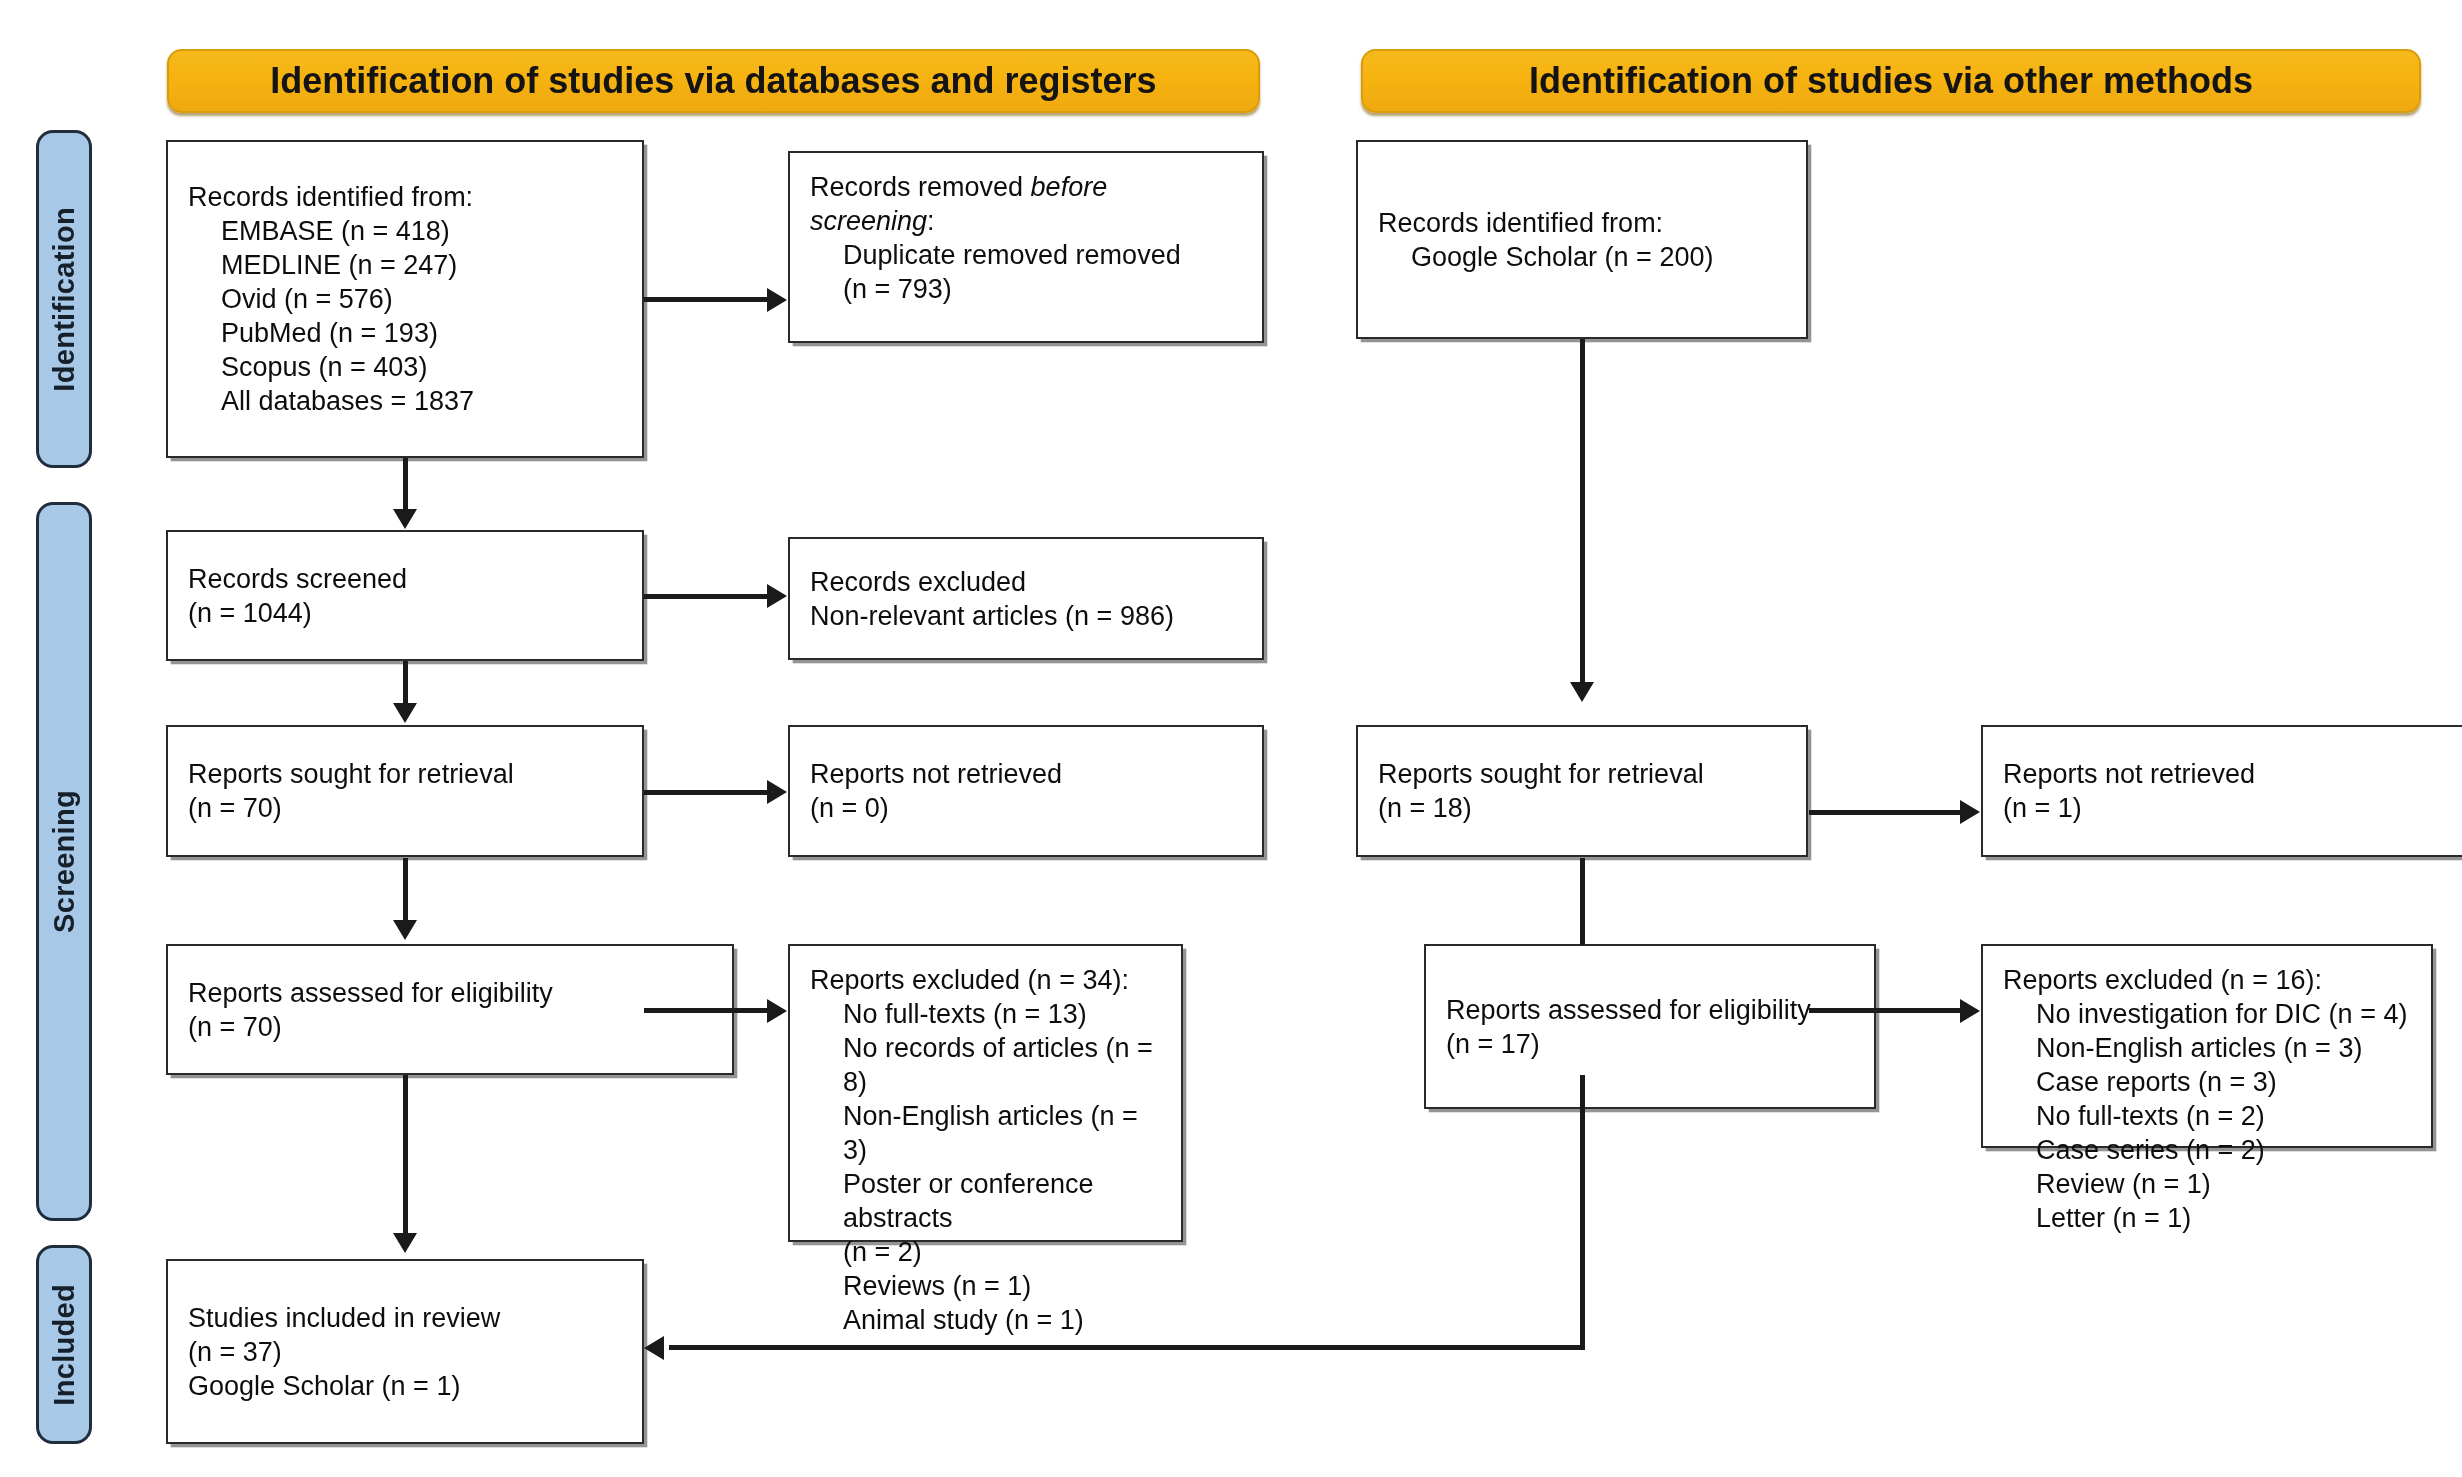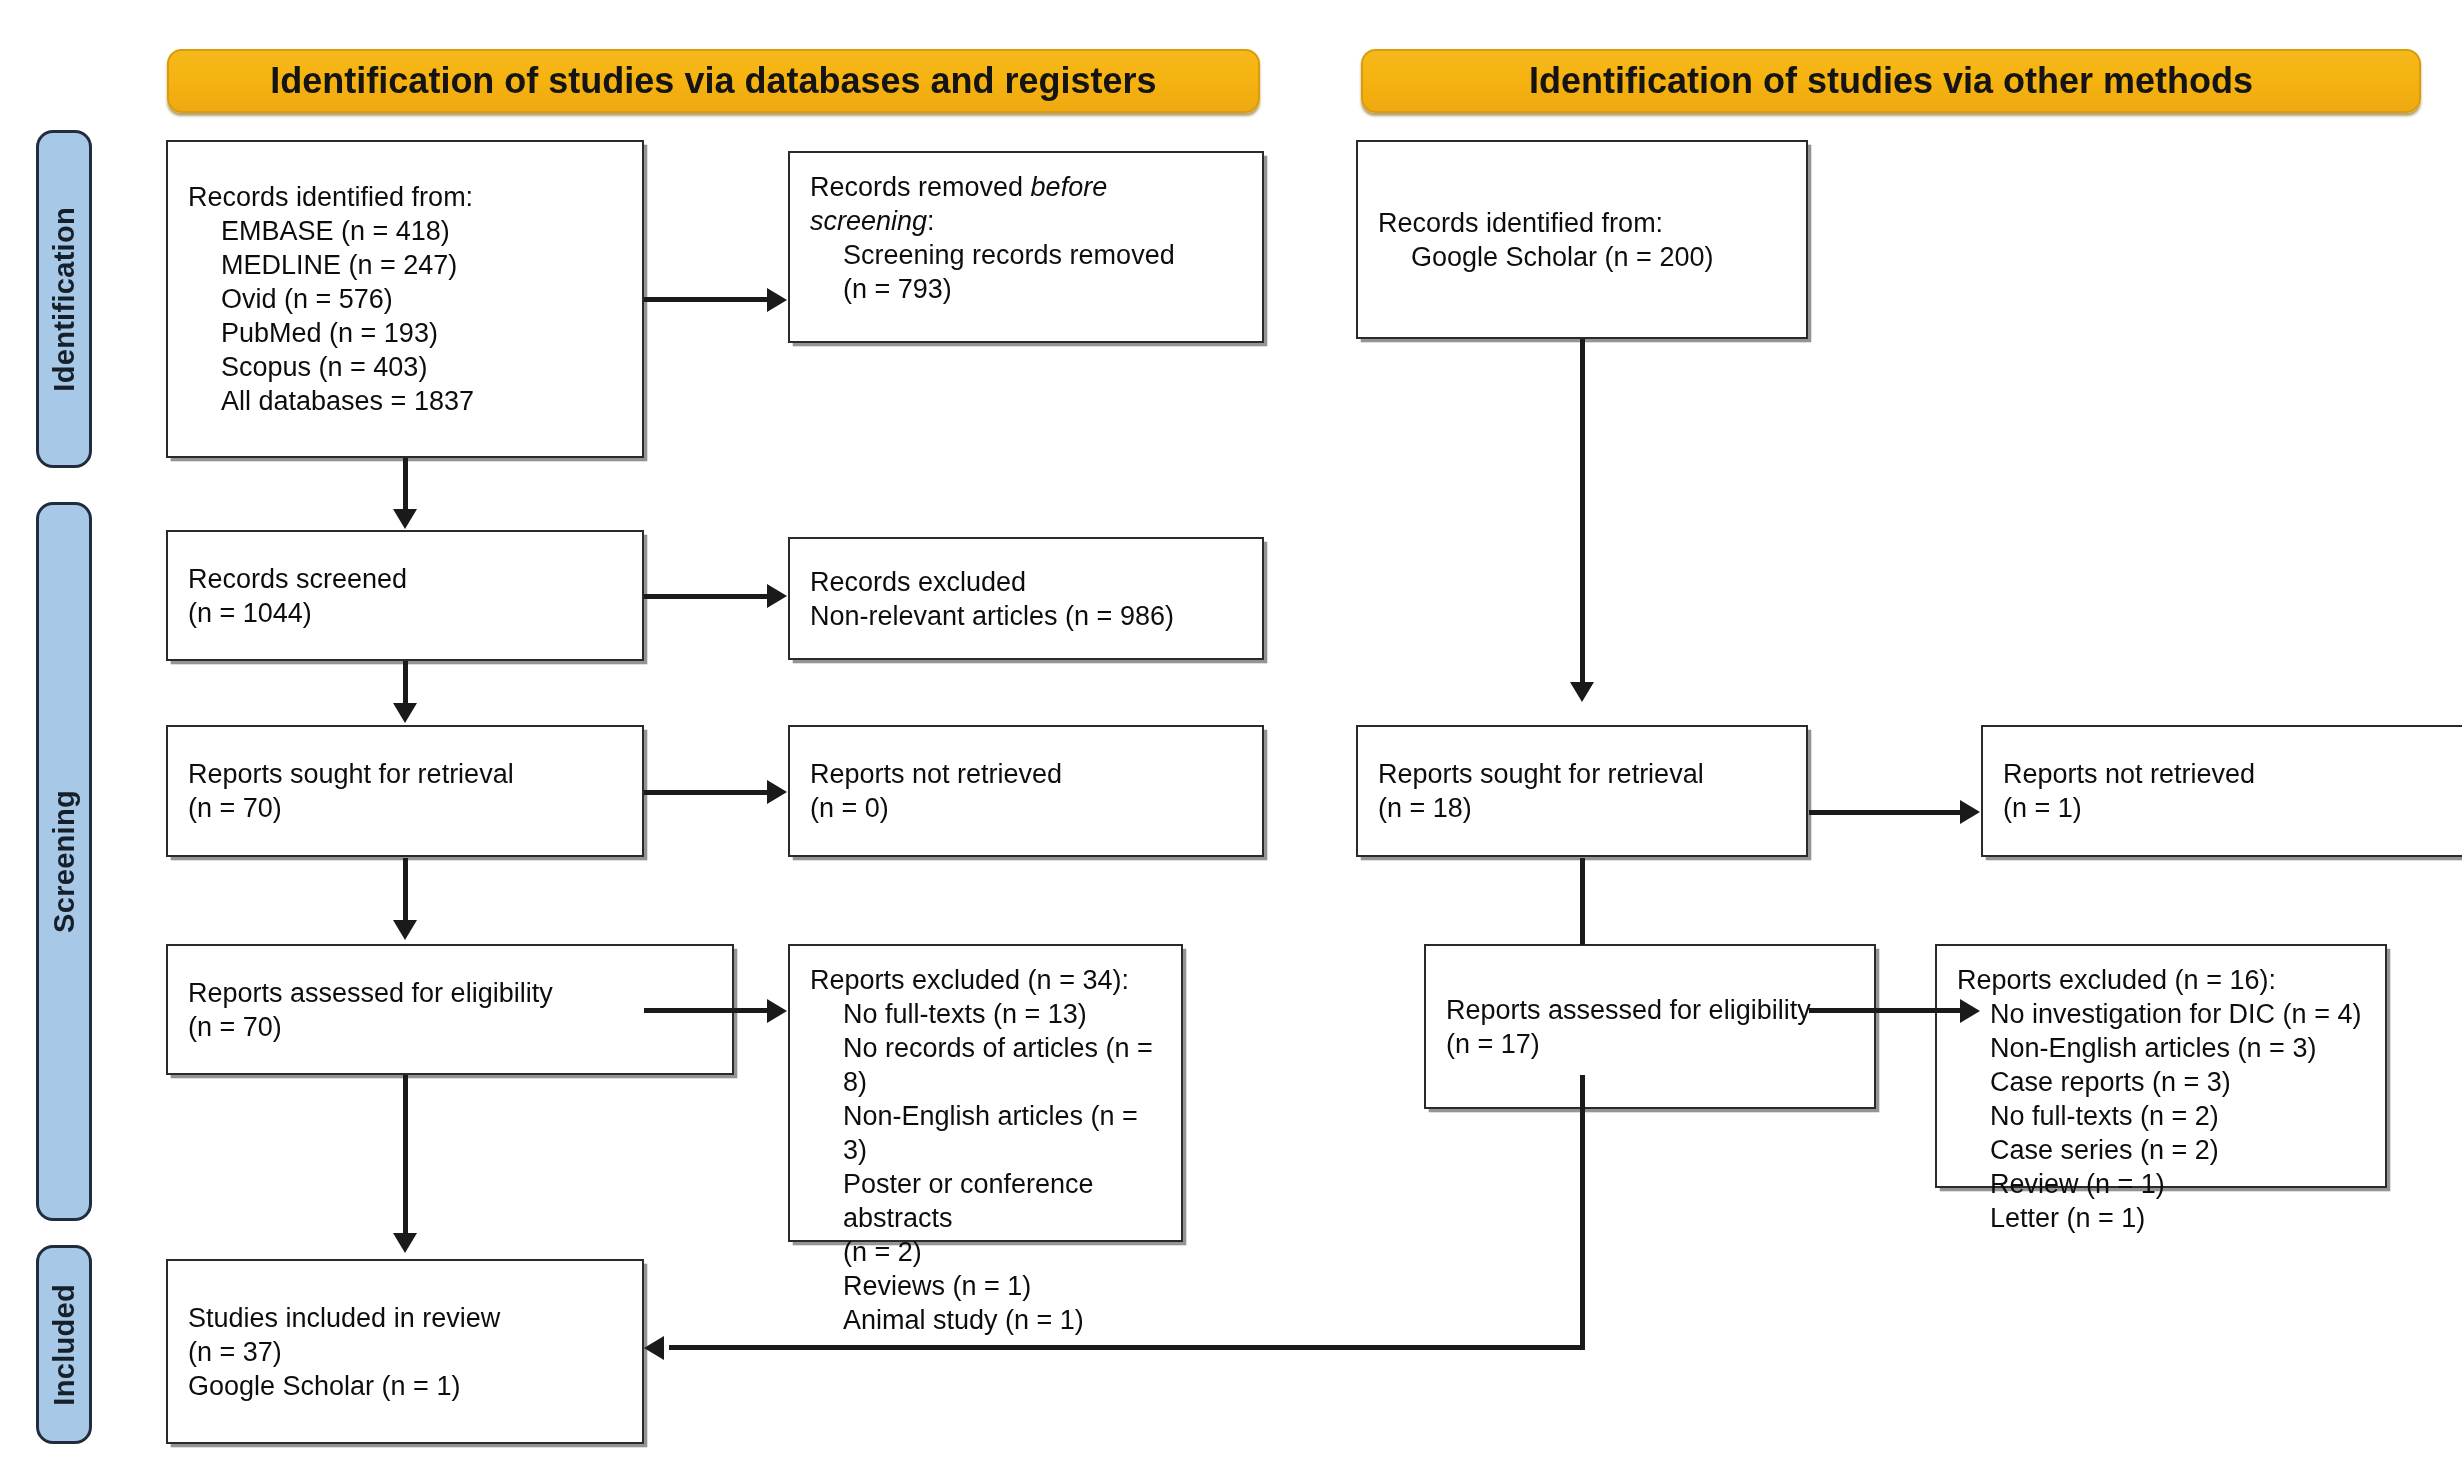"Screening records removed" span.ind { text: Screening records -> Duplicate removed }
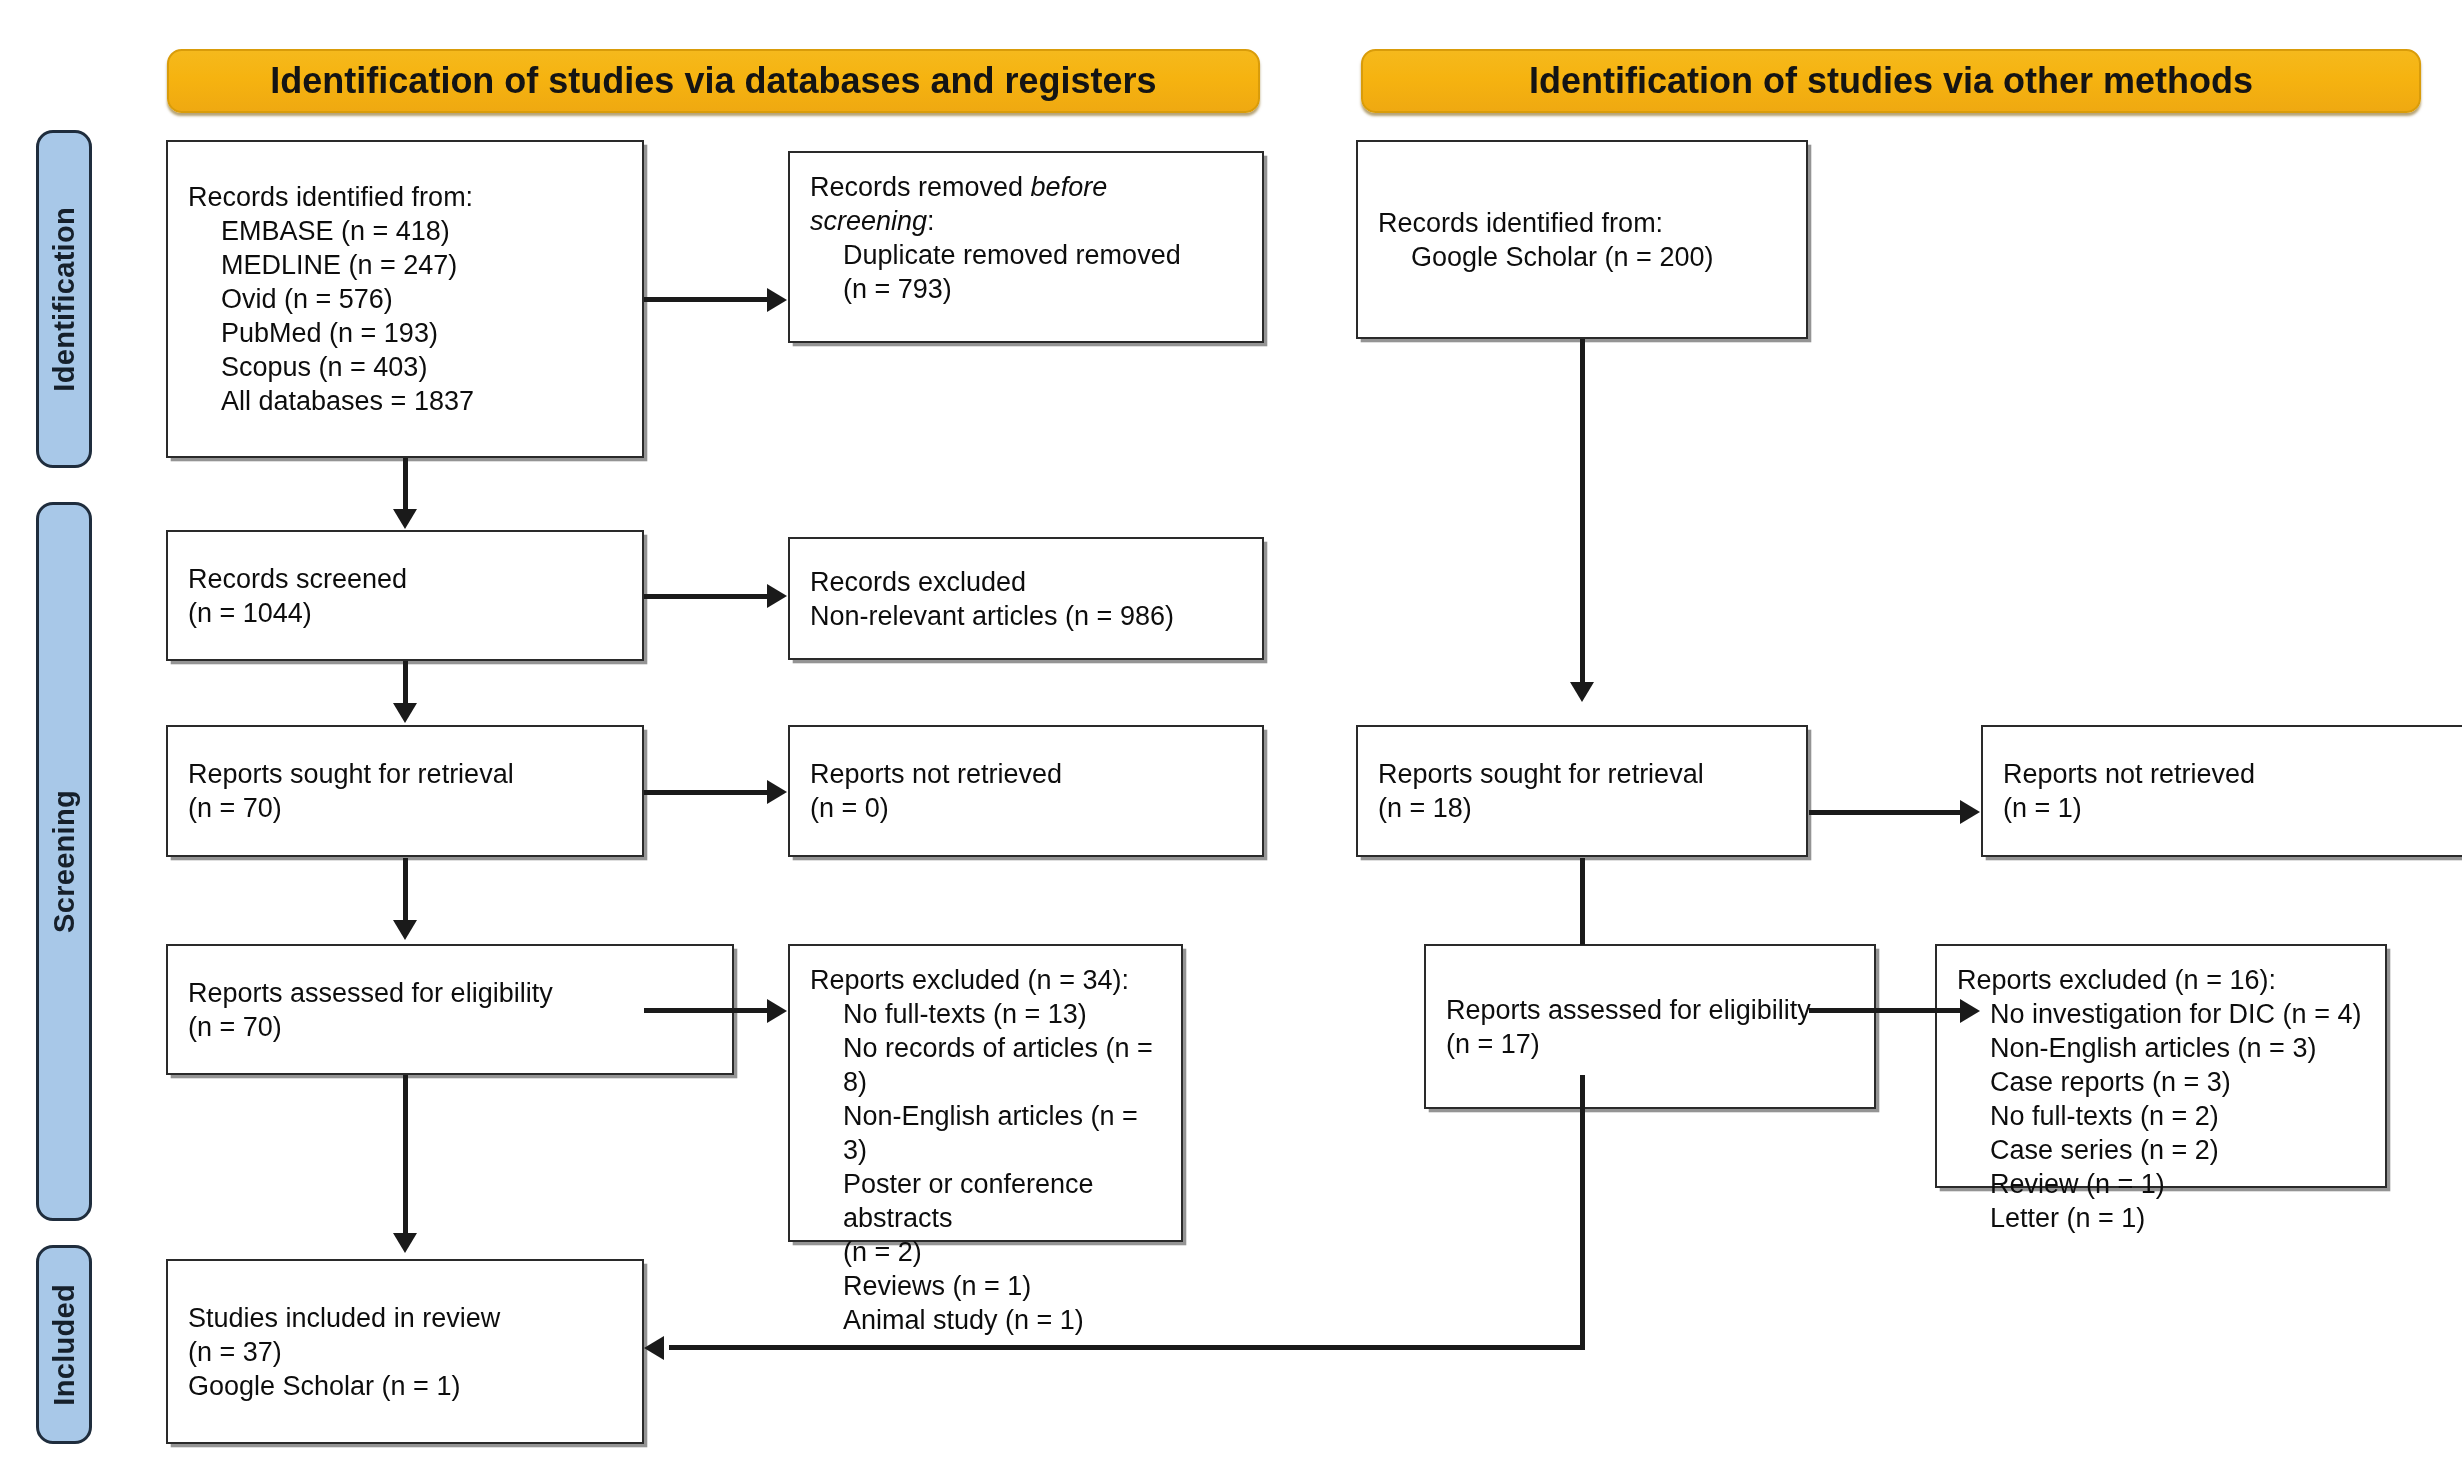"Reports excluded (n = 16):" div.fbox { height: 244px -> 204px; left: 1935px -> 1981px }
